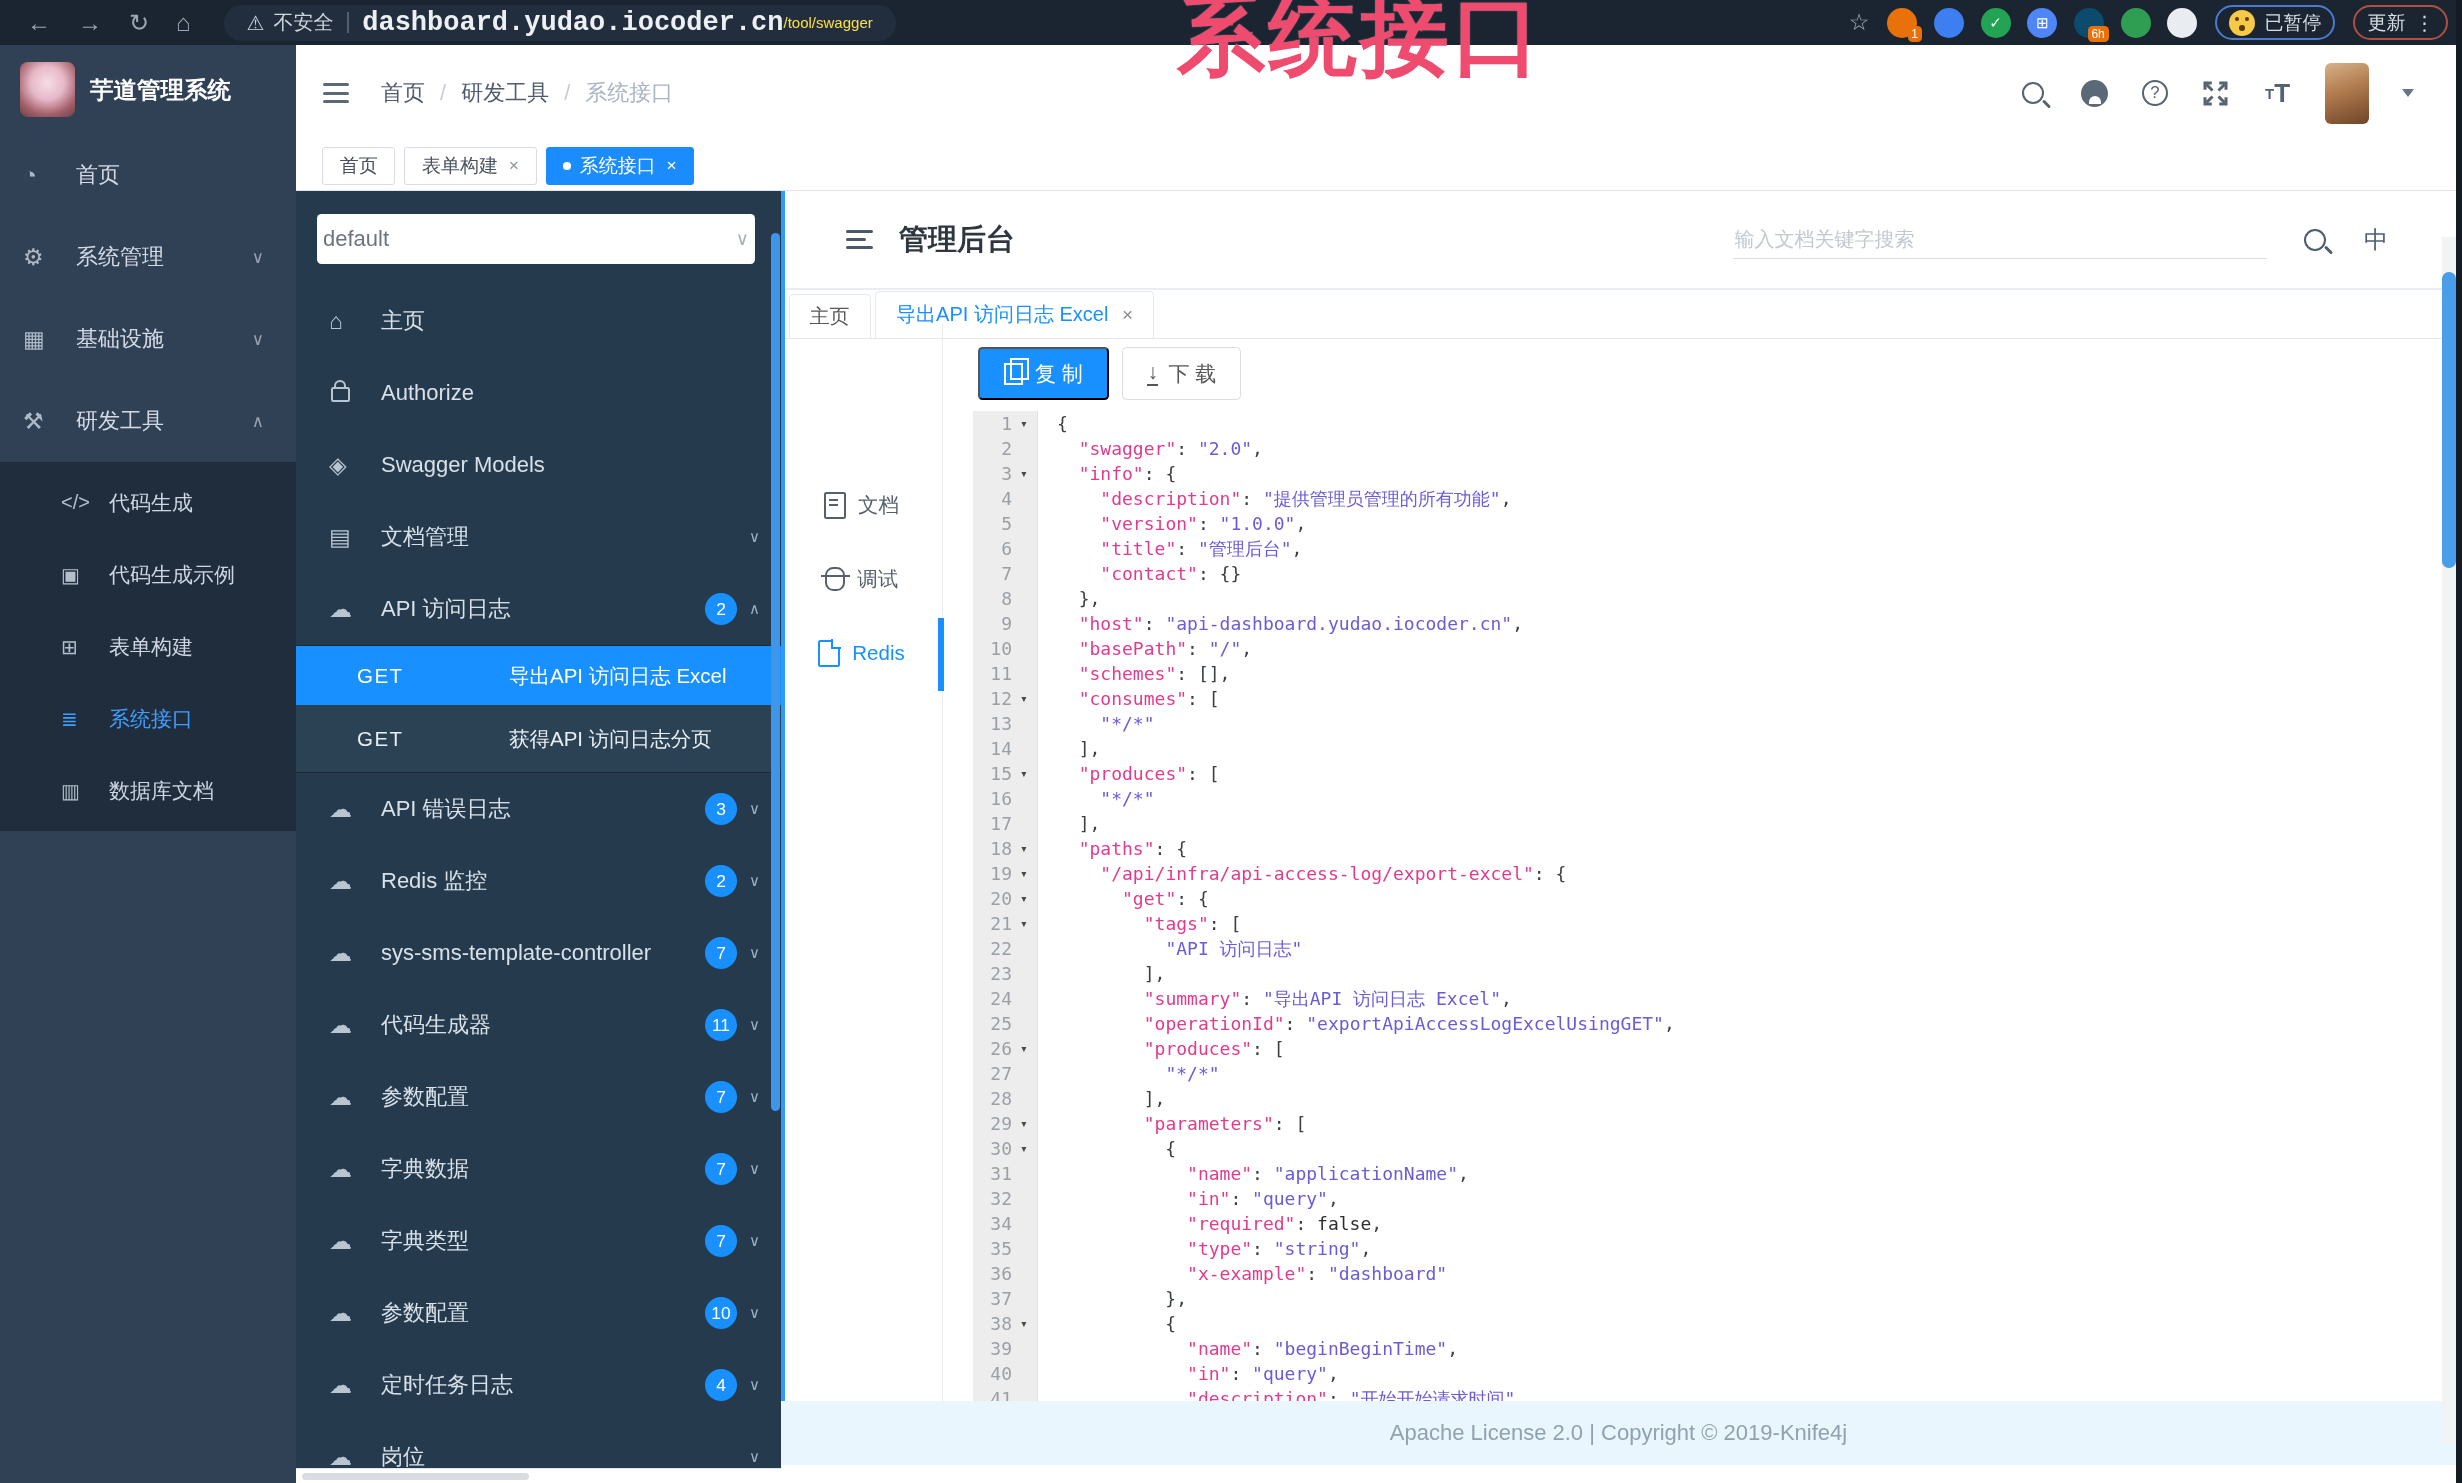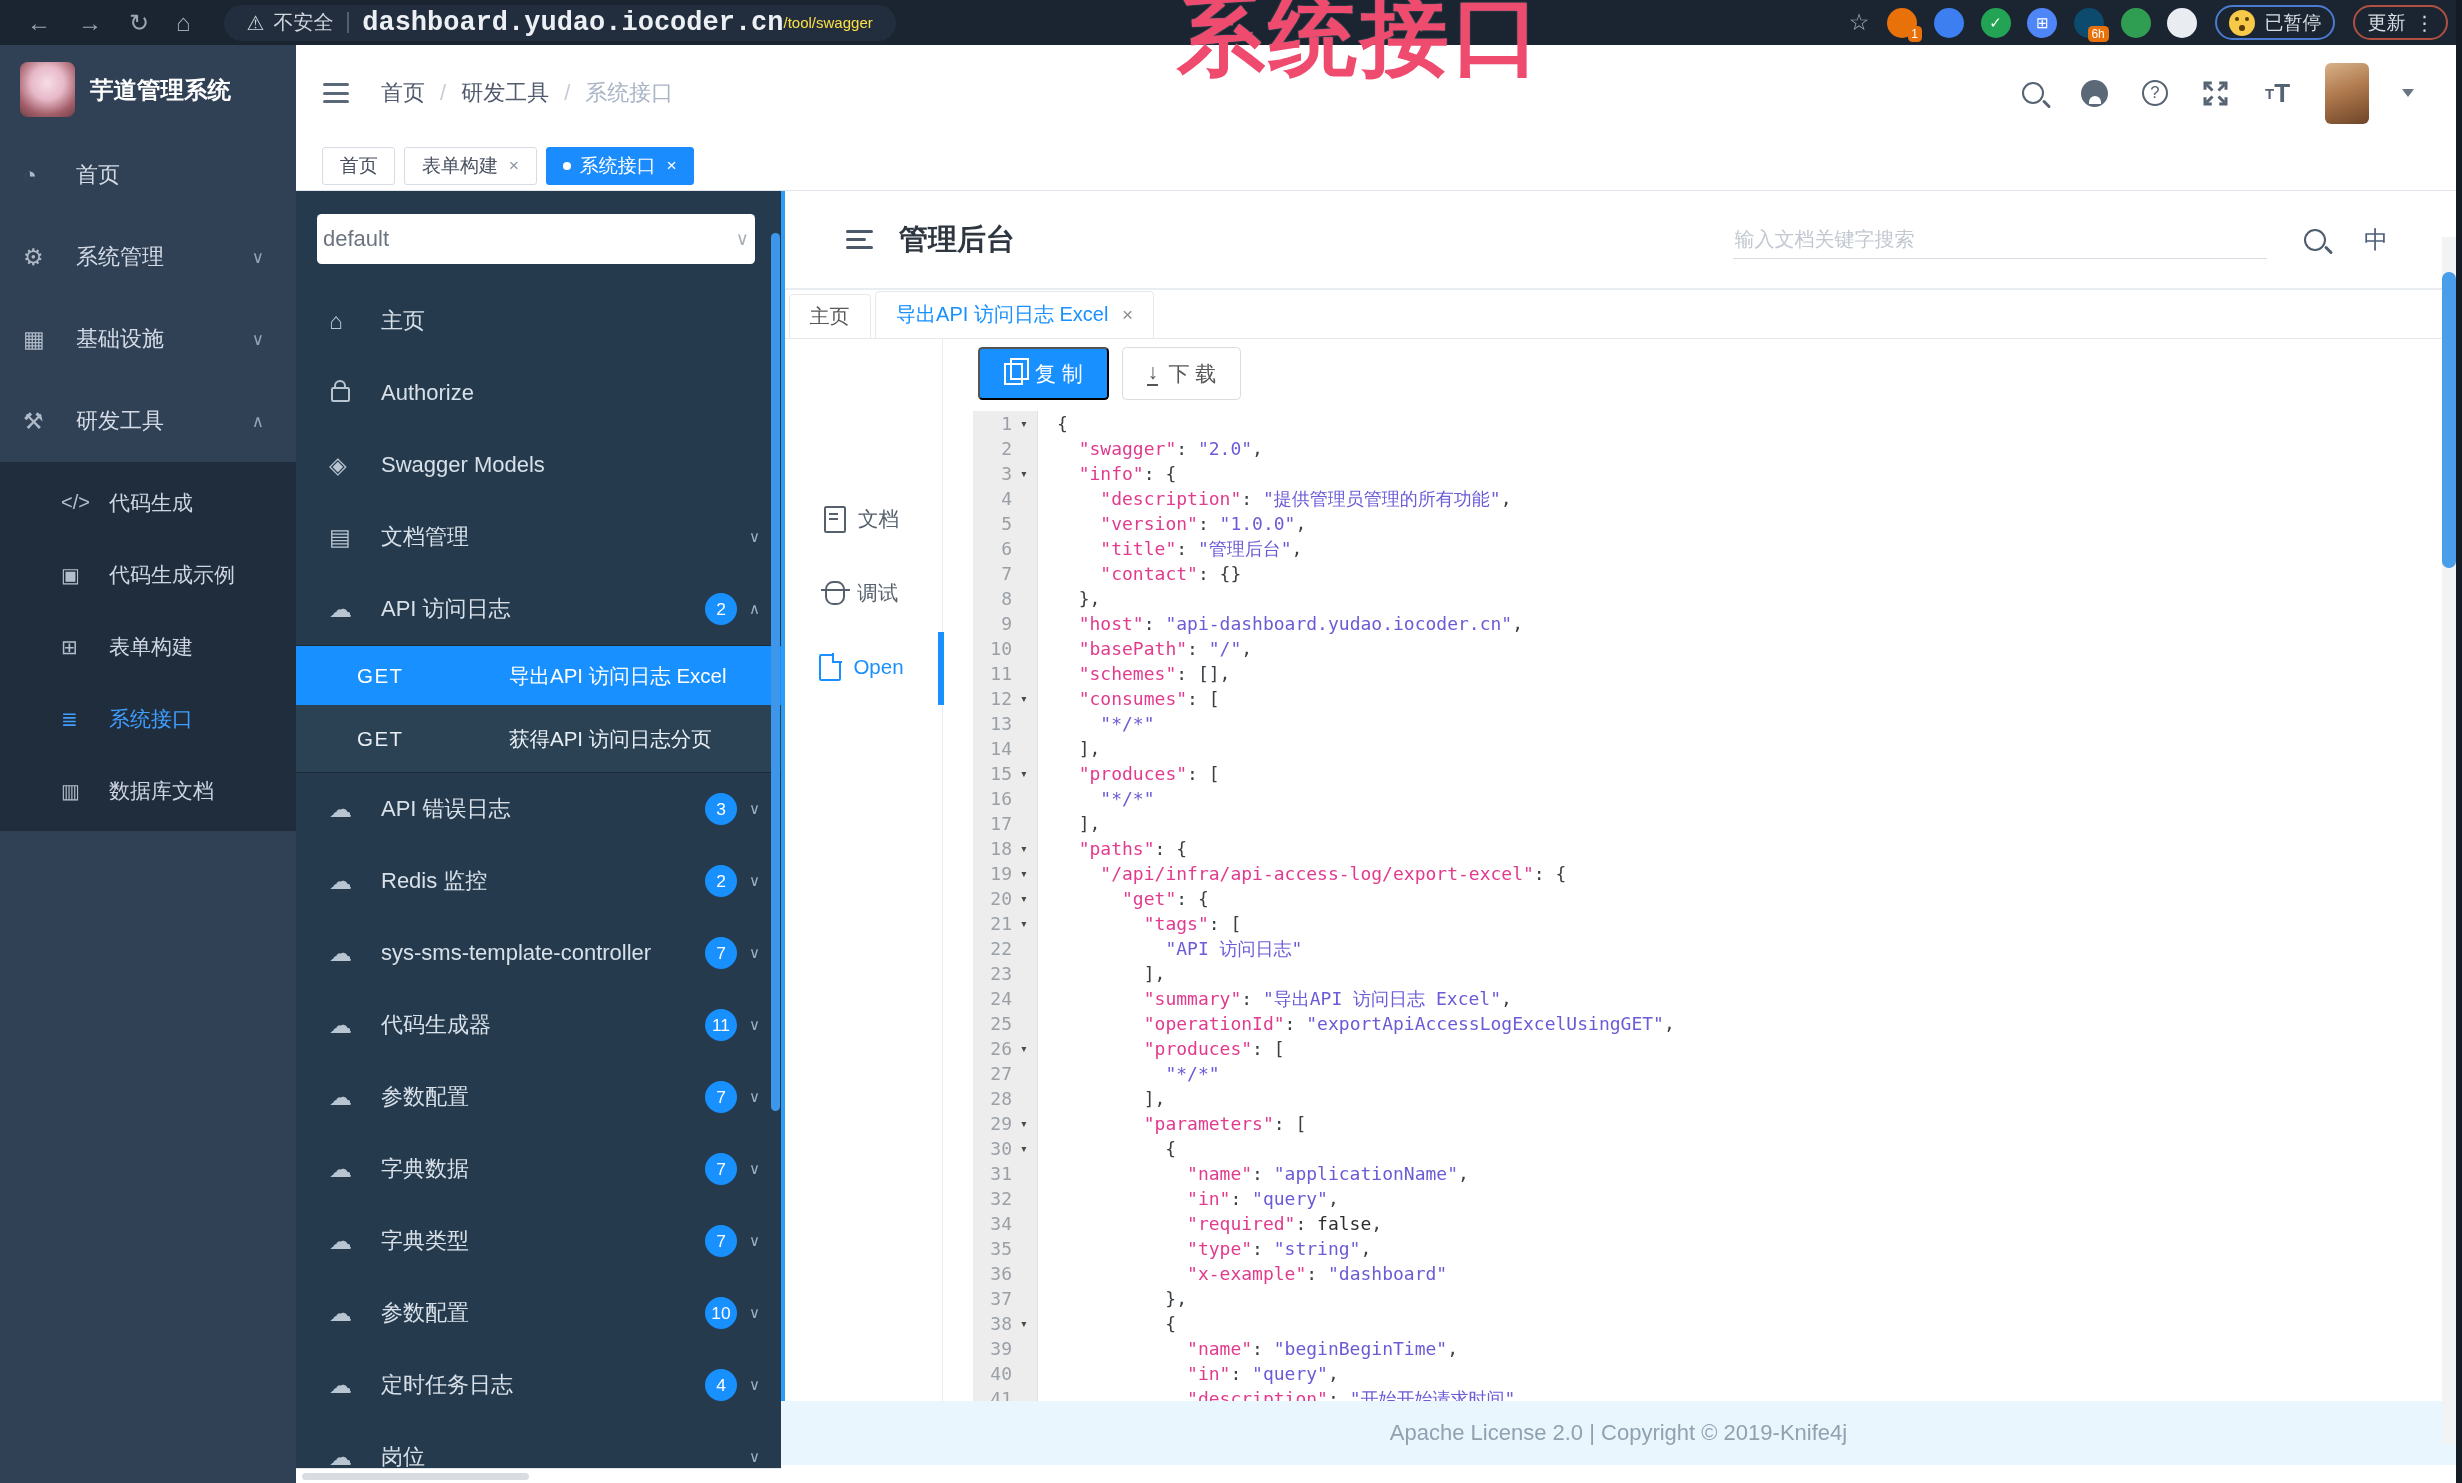"文档" .mini-nav { top: 147px -> 133px }
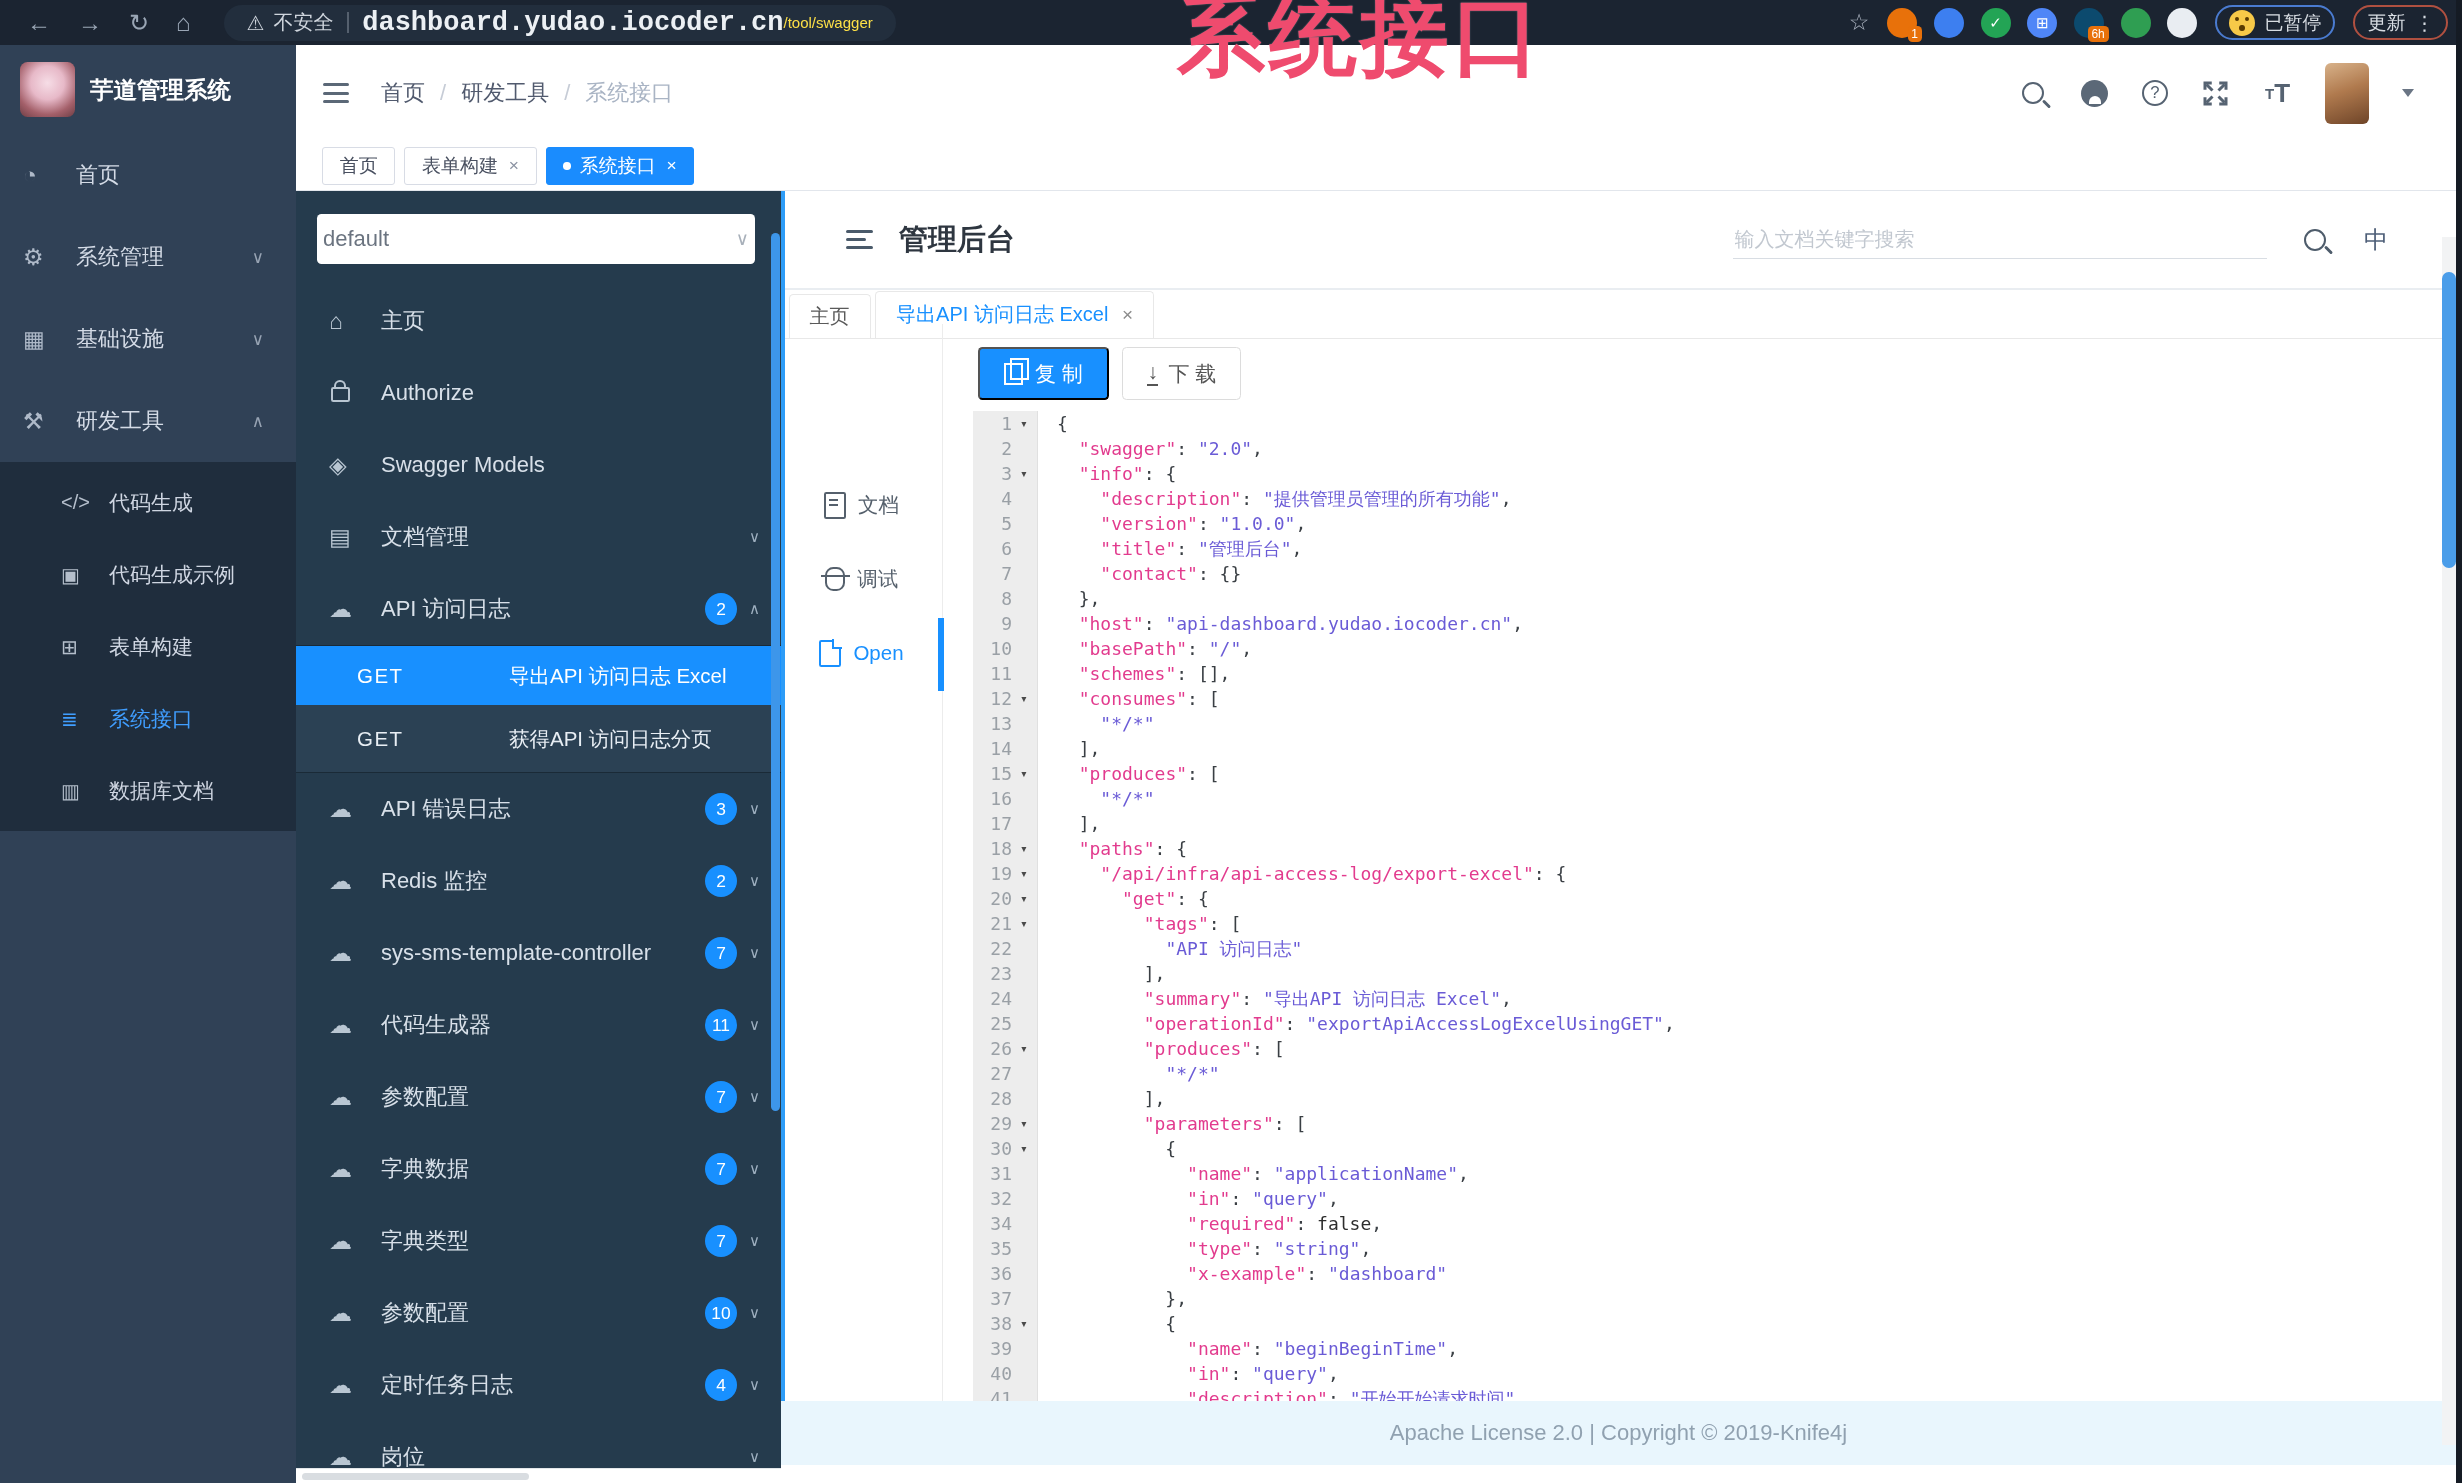"Open" span { text: Open -> Redis }
